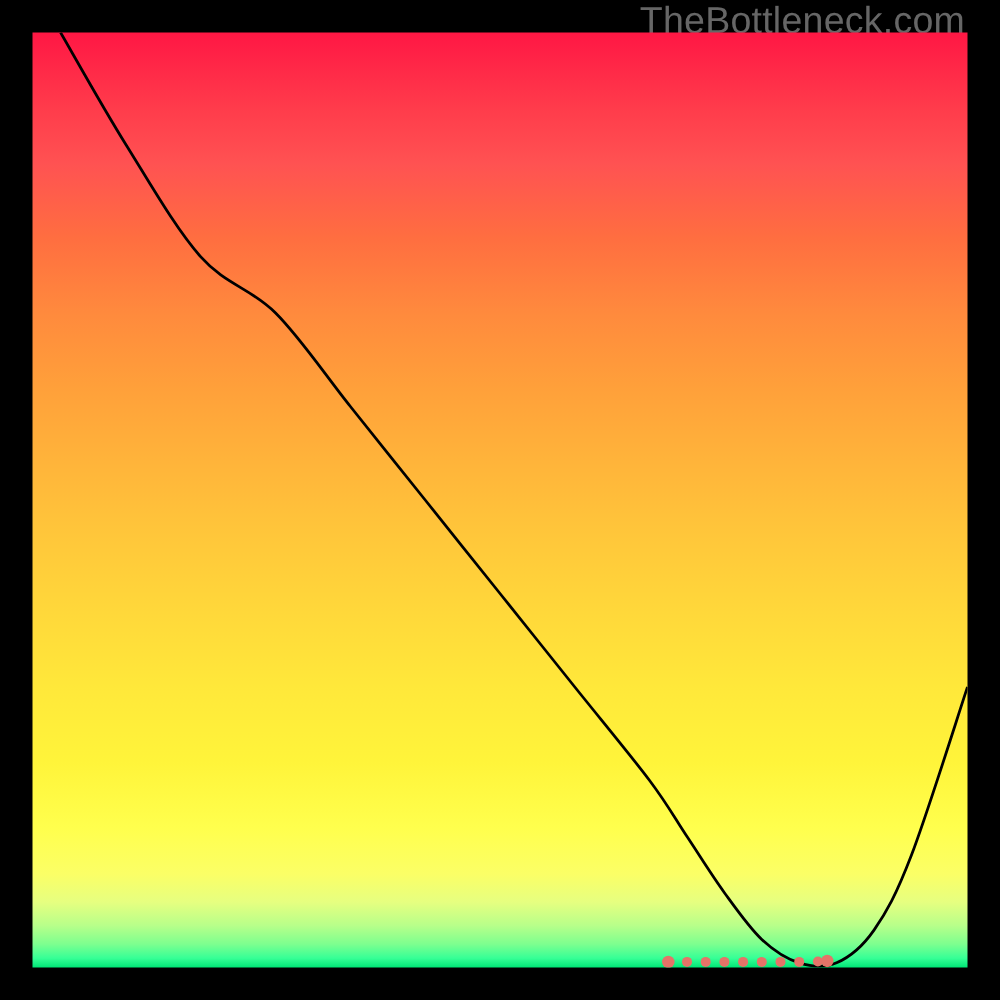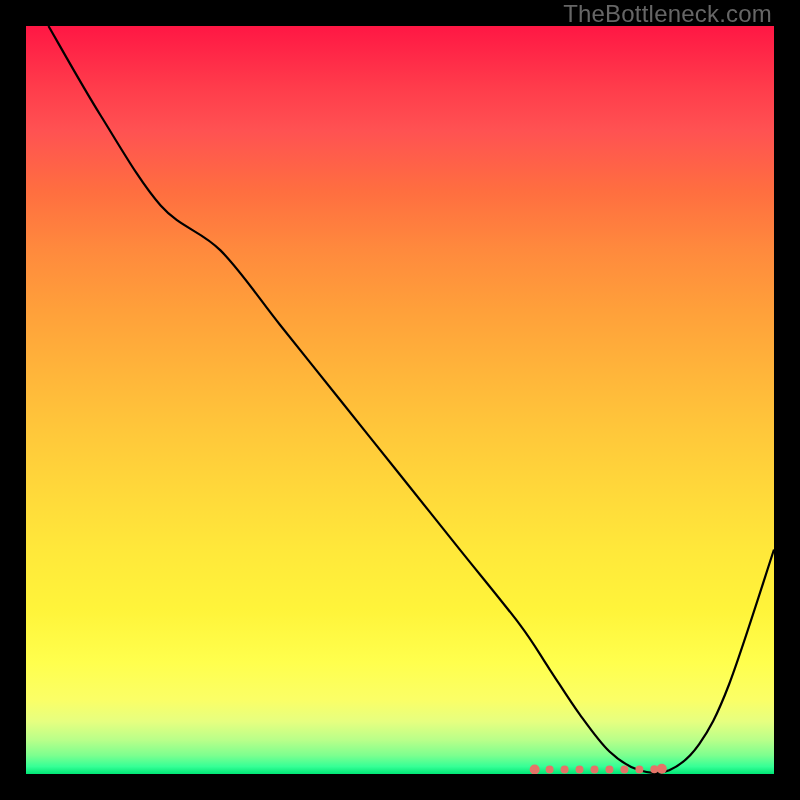"TheBottleneck.com" .watermark { font-size: 24px -> 30px }
